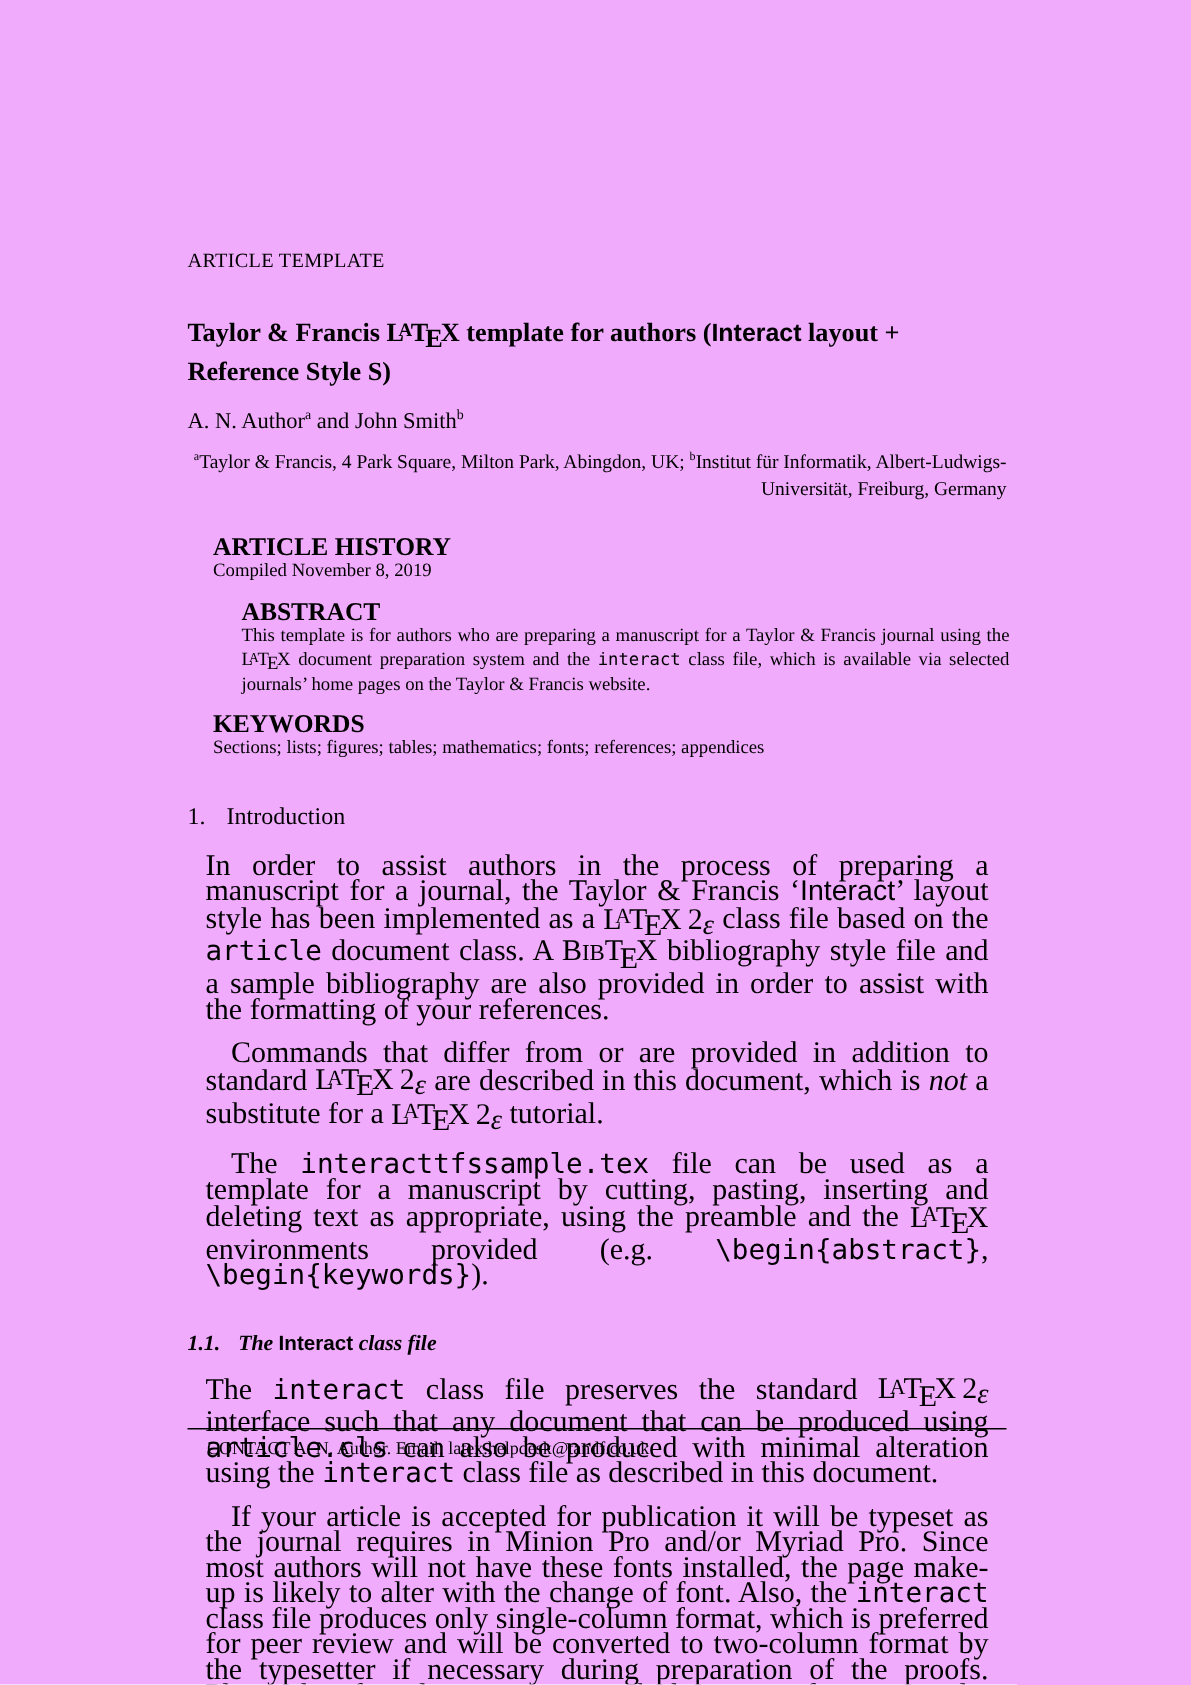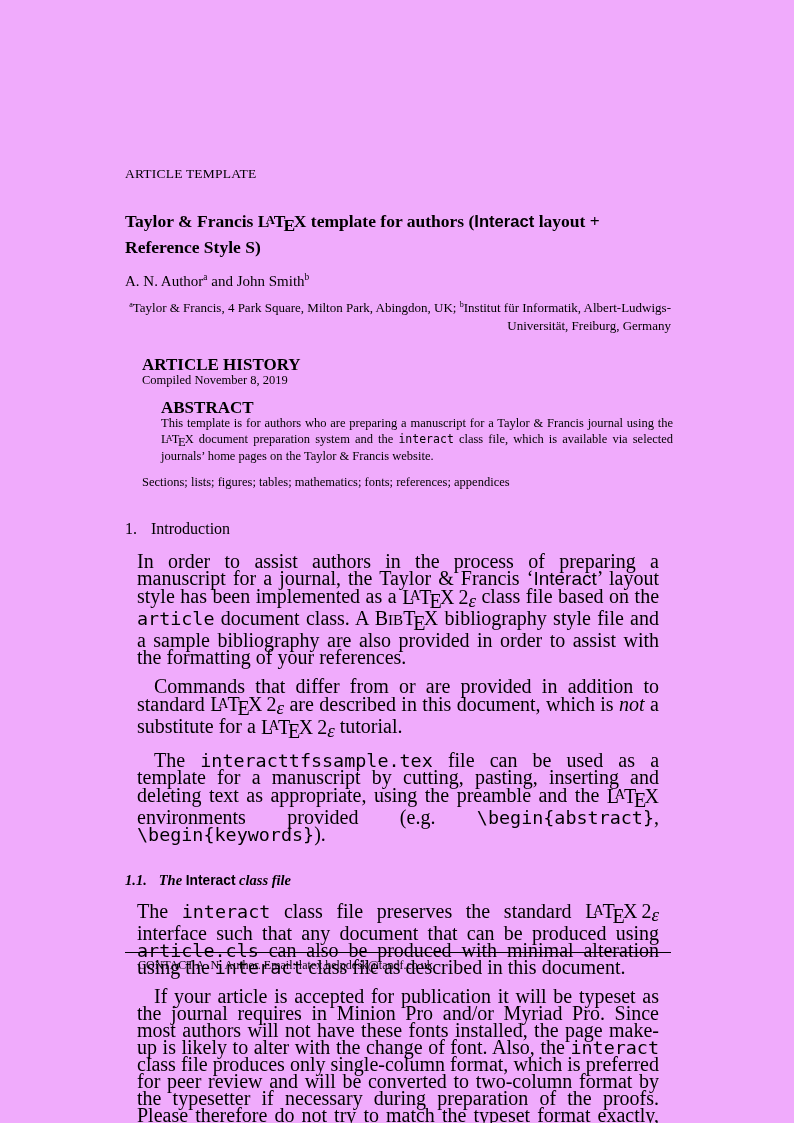"KEYWORDS" div.meta-label { html: none -> <div>KEYWORDS</div> }
